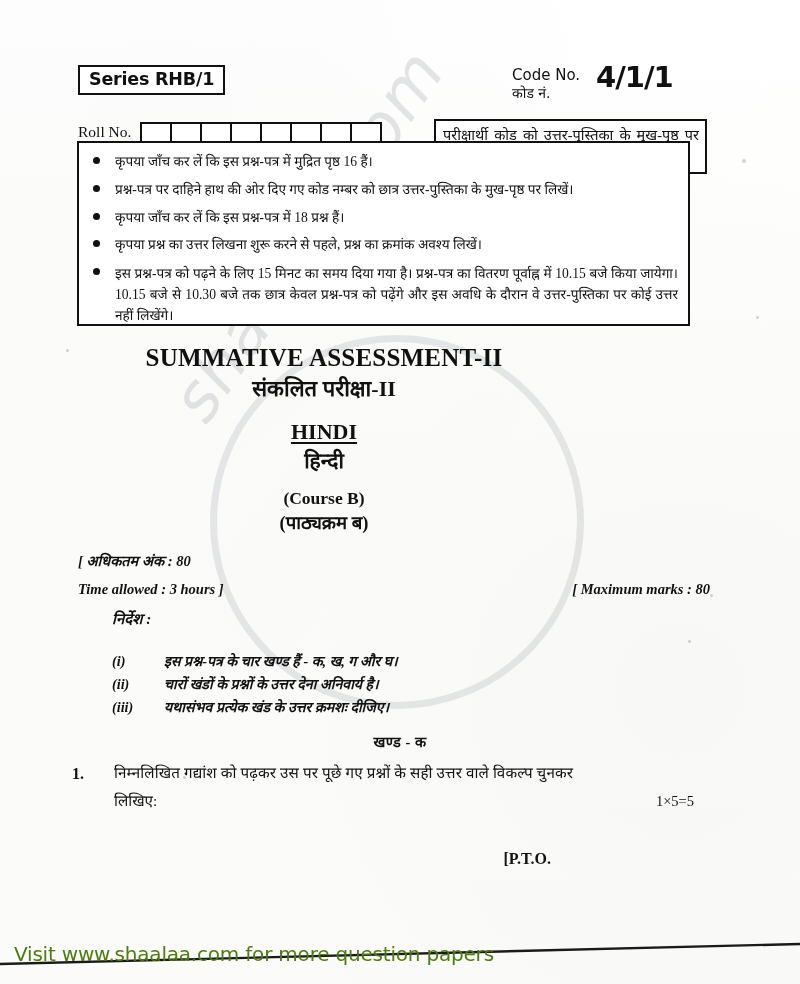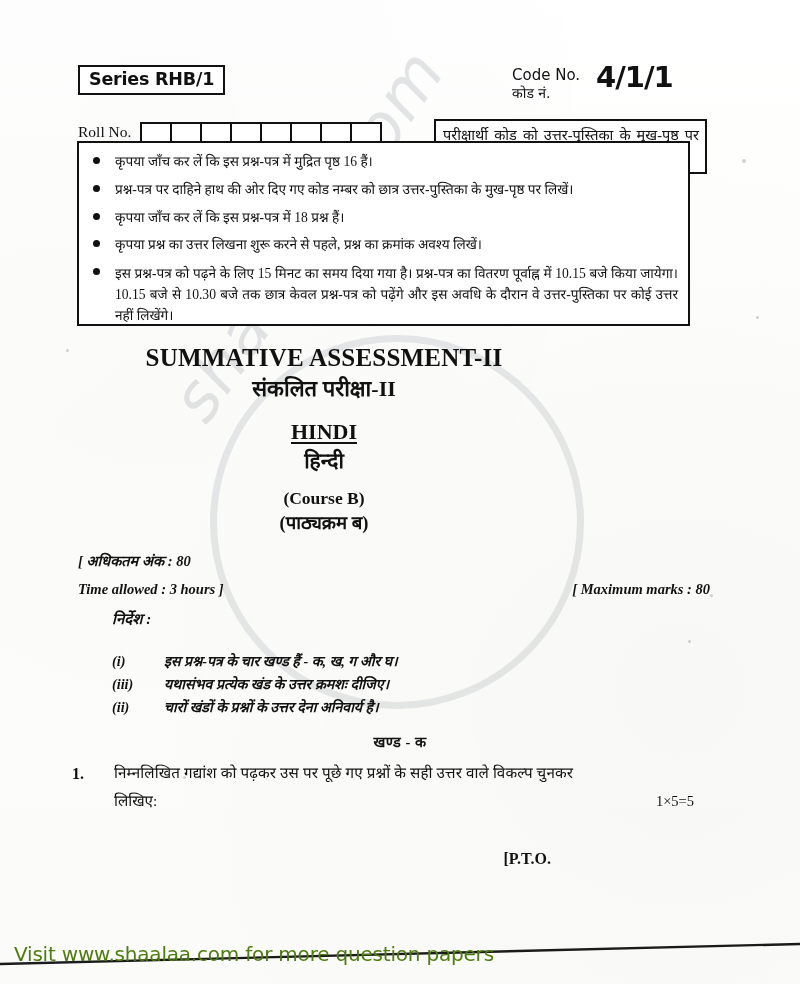"(iii)" div.item { order: before "(ii)" -> after "(ii)" }
